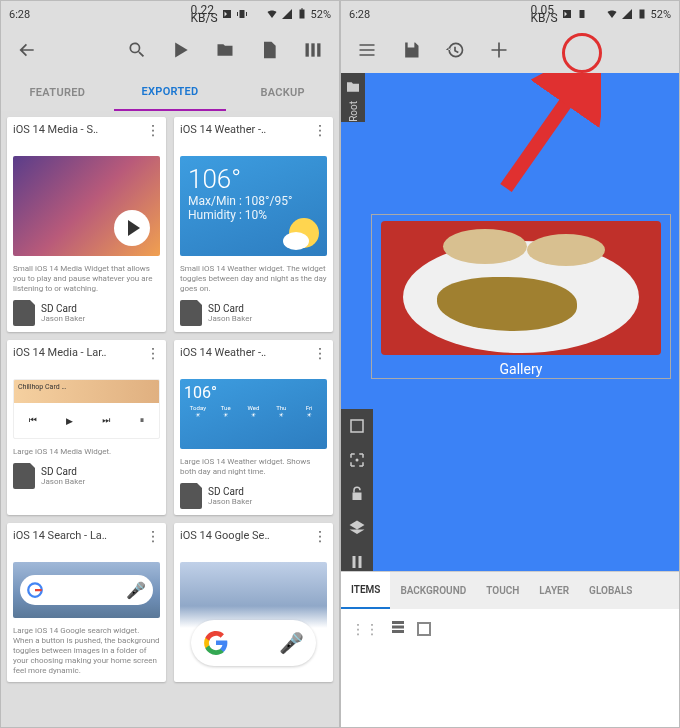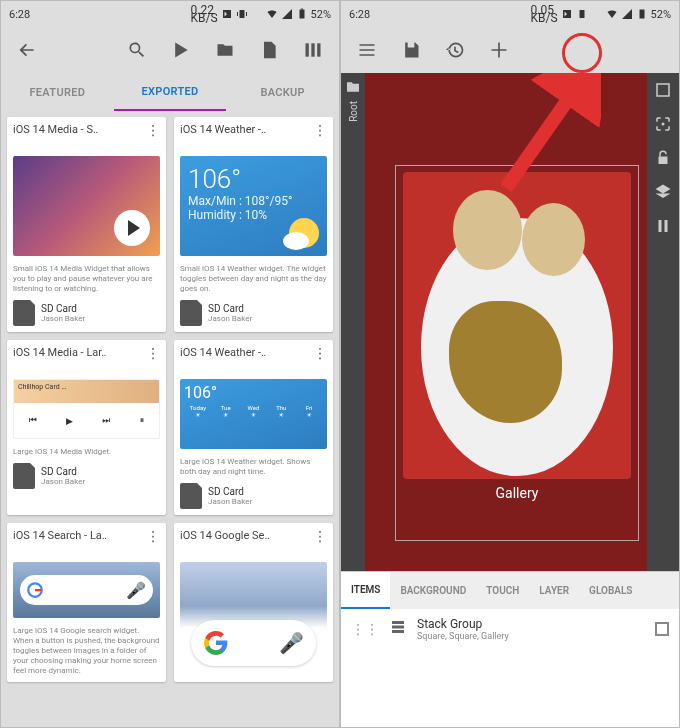"Gallery" .editor-body { background: #7f1d1d -> #3b82f6; flex-direction: none -> column }
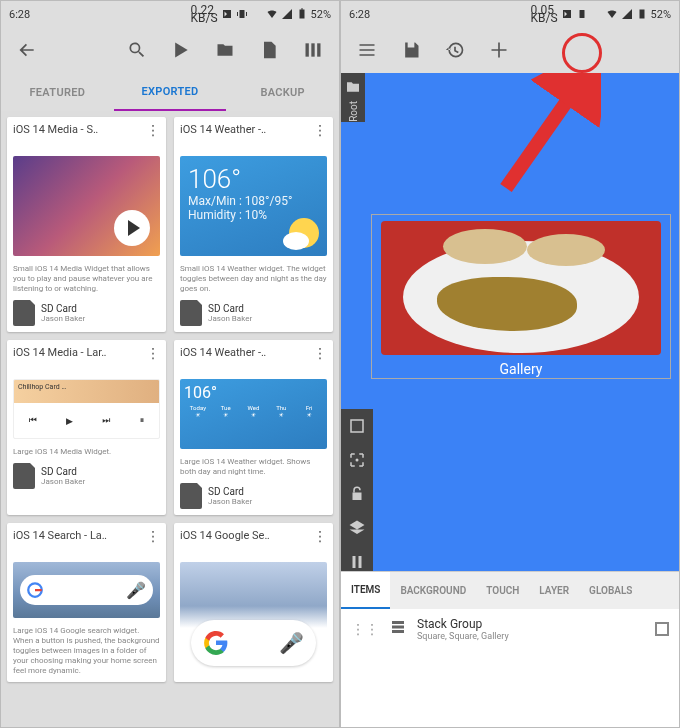"Stack Group" div.layer-txt { html: <div> <div>Stack Group</div> <div>Square, Square, Gallery</div> </div> -> none }
